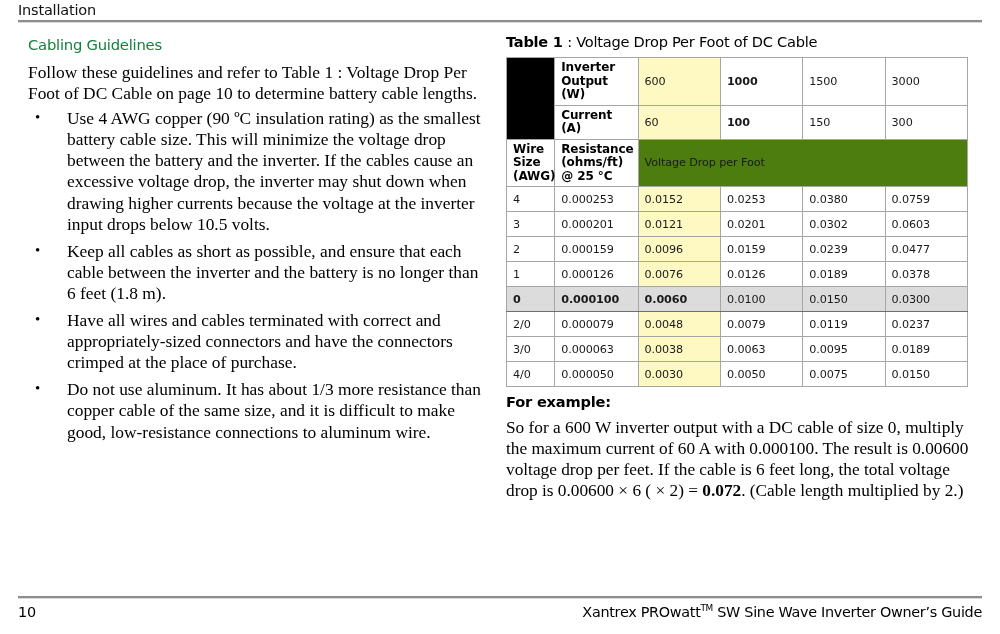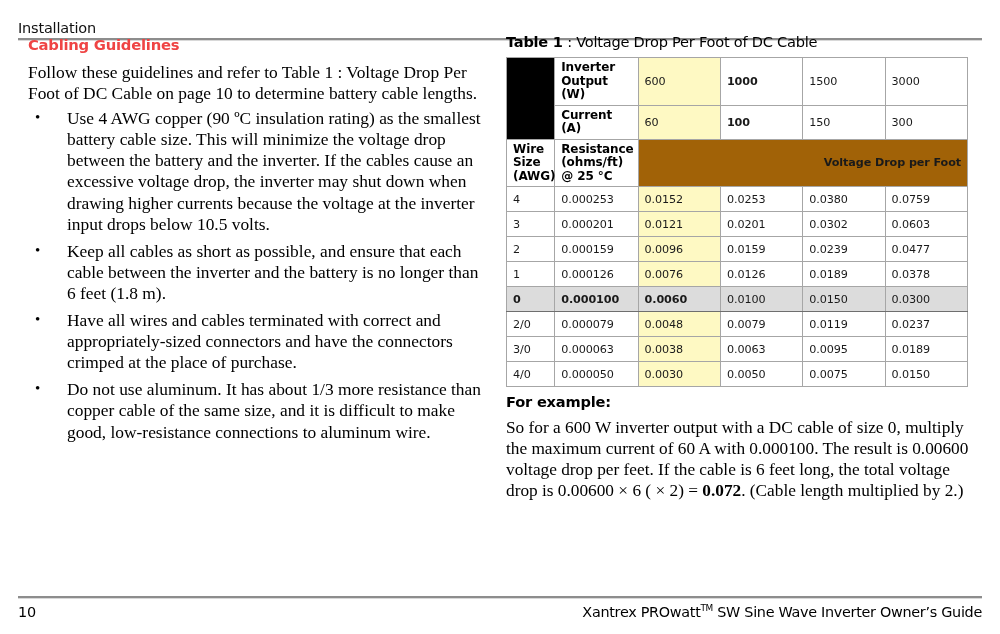"Installation" #running-header { top: 20px -> 2px }
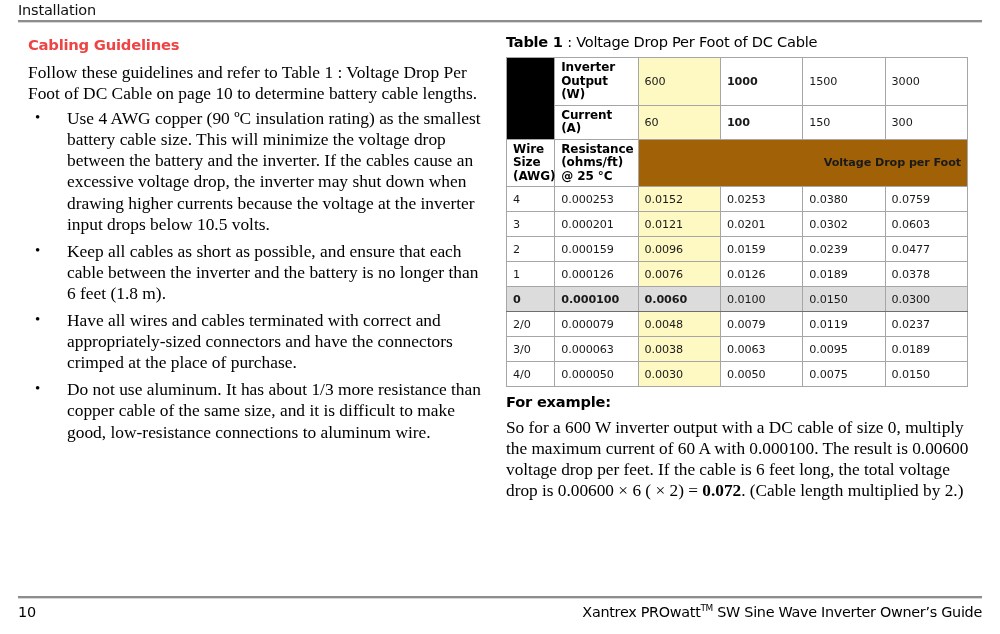"Cabling Guidelines" h2.section-title { color: #ef4444 -> #15803d; font-weight: bold -> normal }
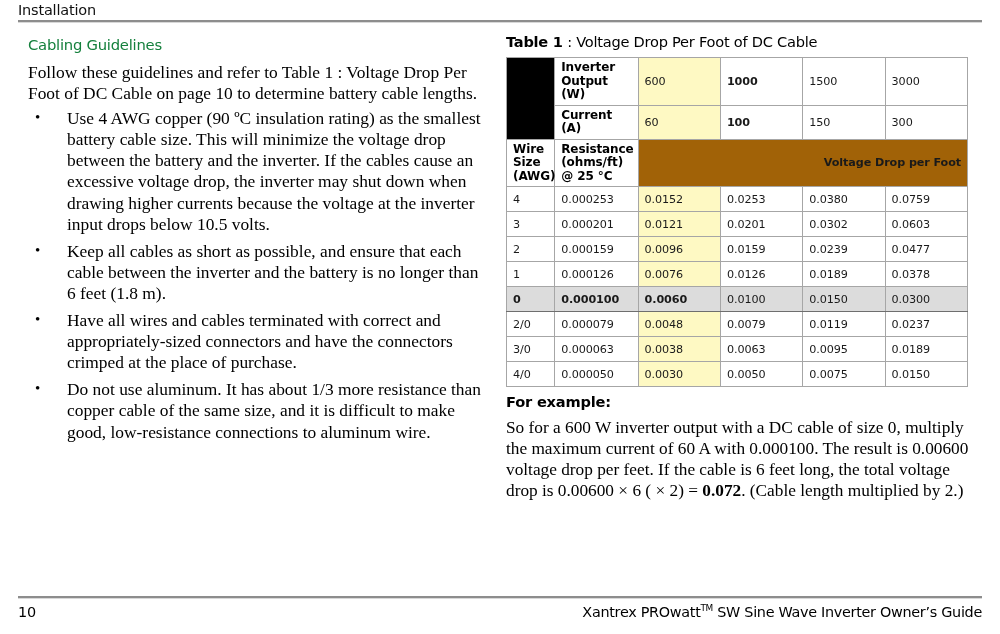"Voltage Drop per Foot" td.vdrop { background: #a16207 -> #4d7c0f; font-weight: bold -> normal; text-align: right -> left }
